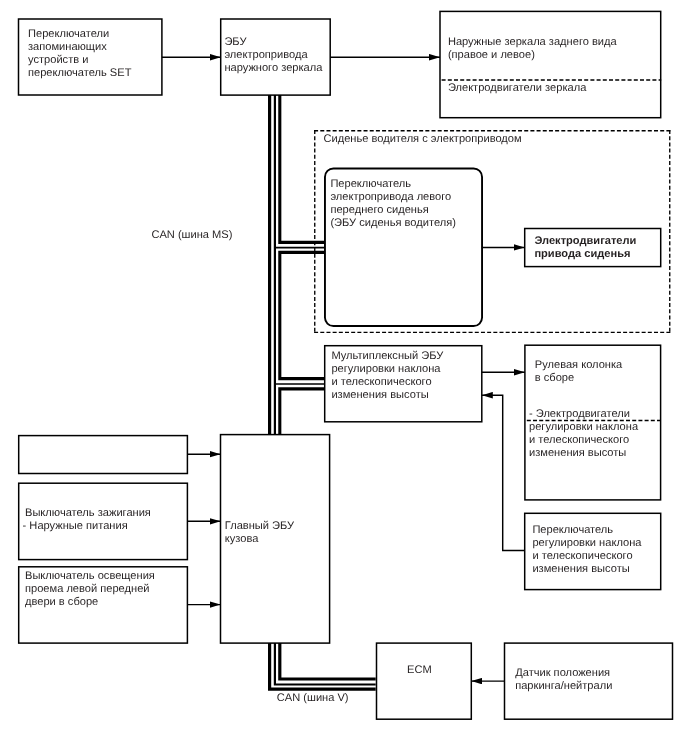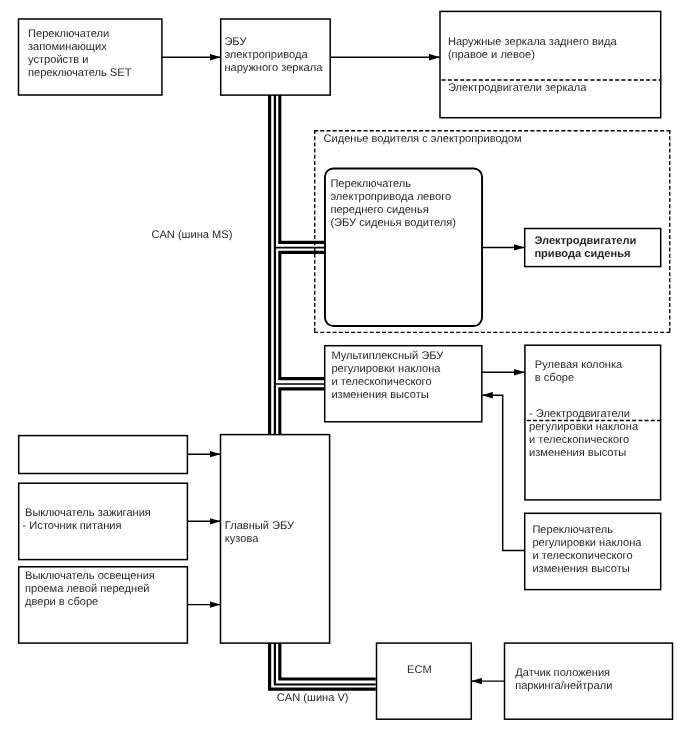"- Источник питания" div.txt { text: Источник -> Наружные }
